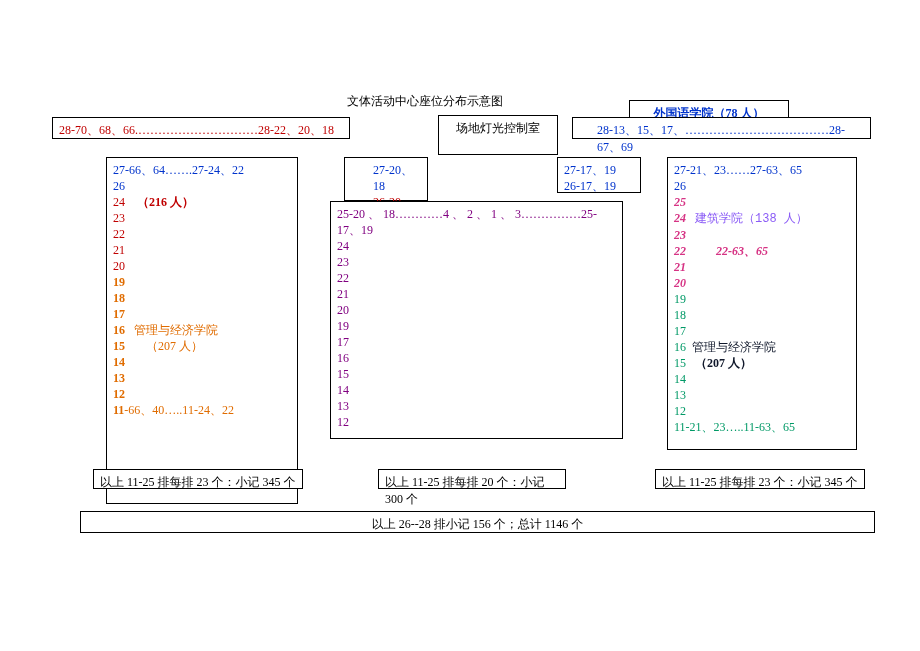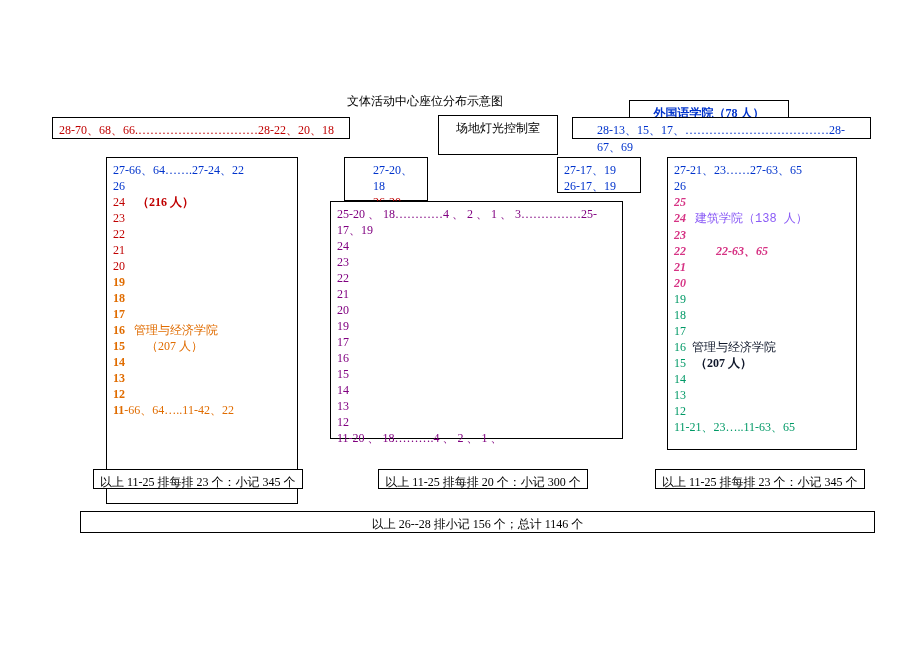"-66、64…..11-42、22" span.orange { text: 64…..11-42 -> 40…..11-24 }
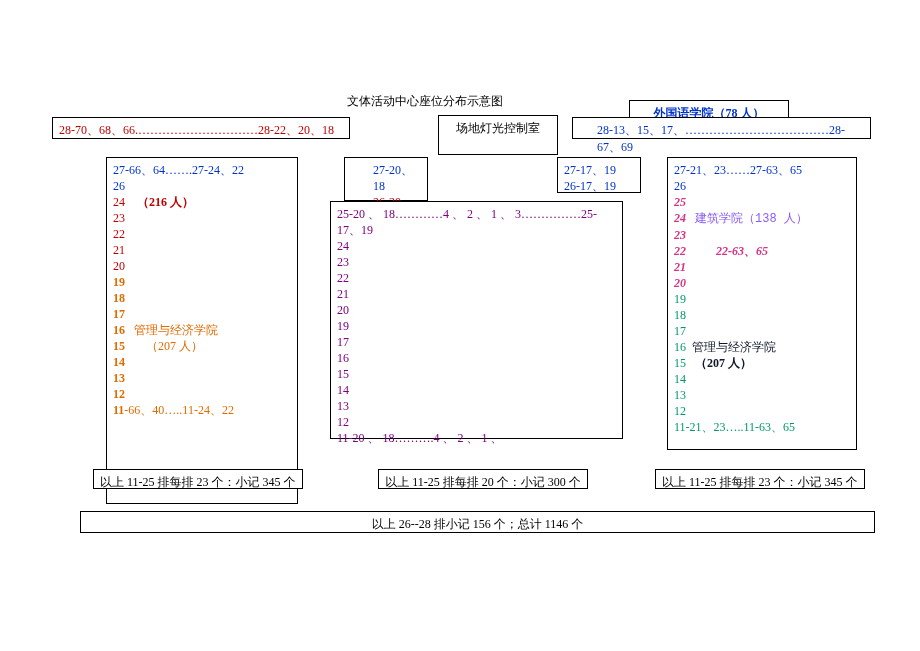"11-20 、 18……….4 、 2" div.line { html: <div>11-20 、 18……….4 、 2 、 1 、</div> -> none }
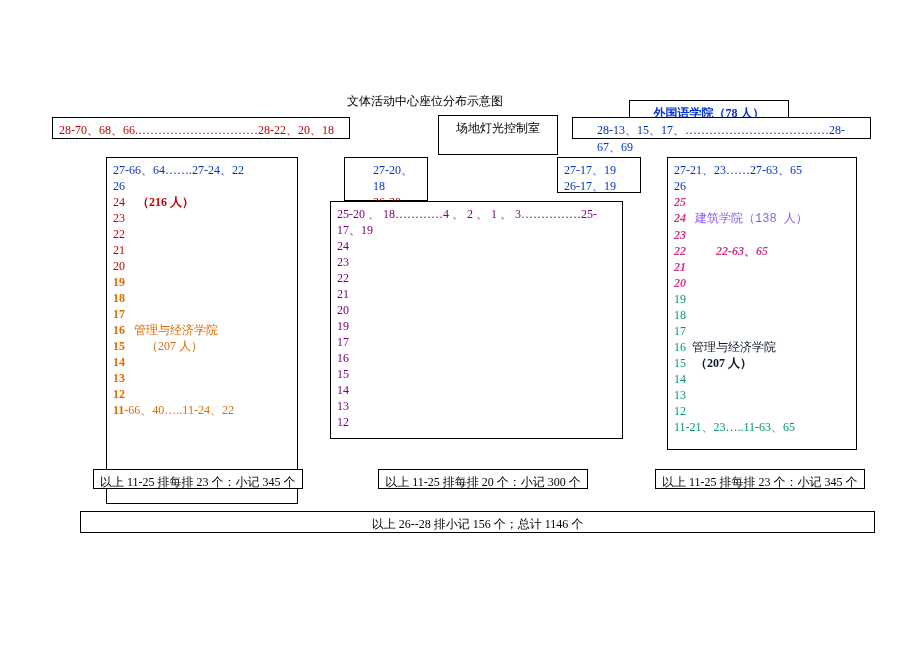"以上 11-25 排每排 20 个：小记" div.abs { text-align: center -> none; width: 210px -> 188px }
